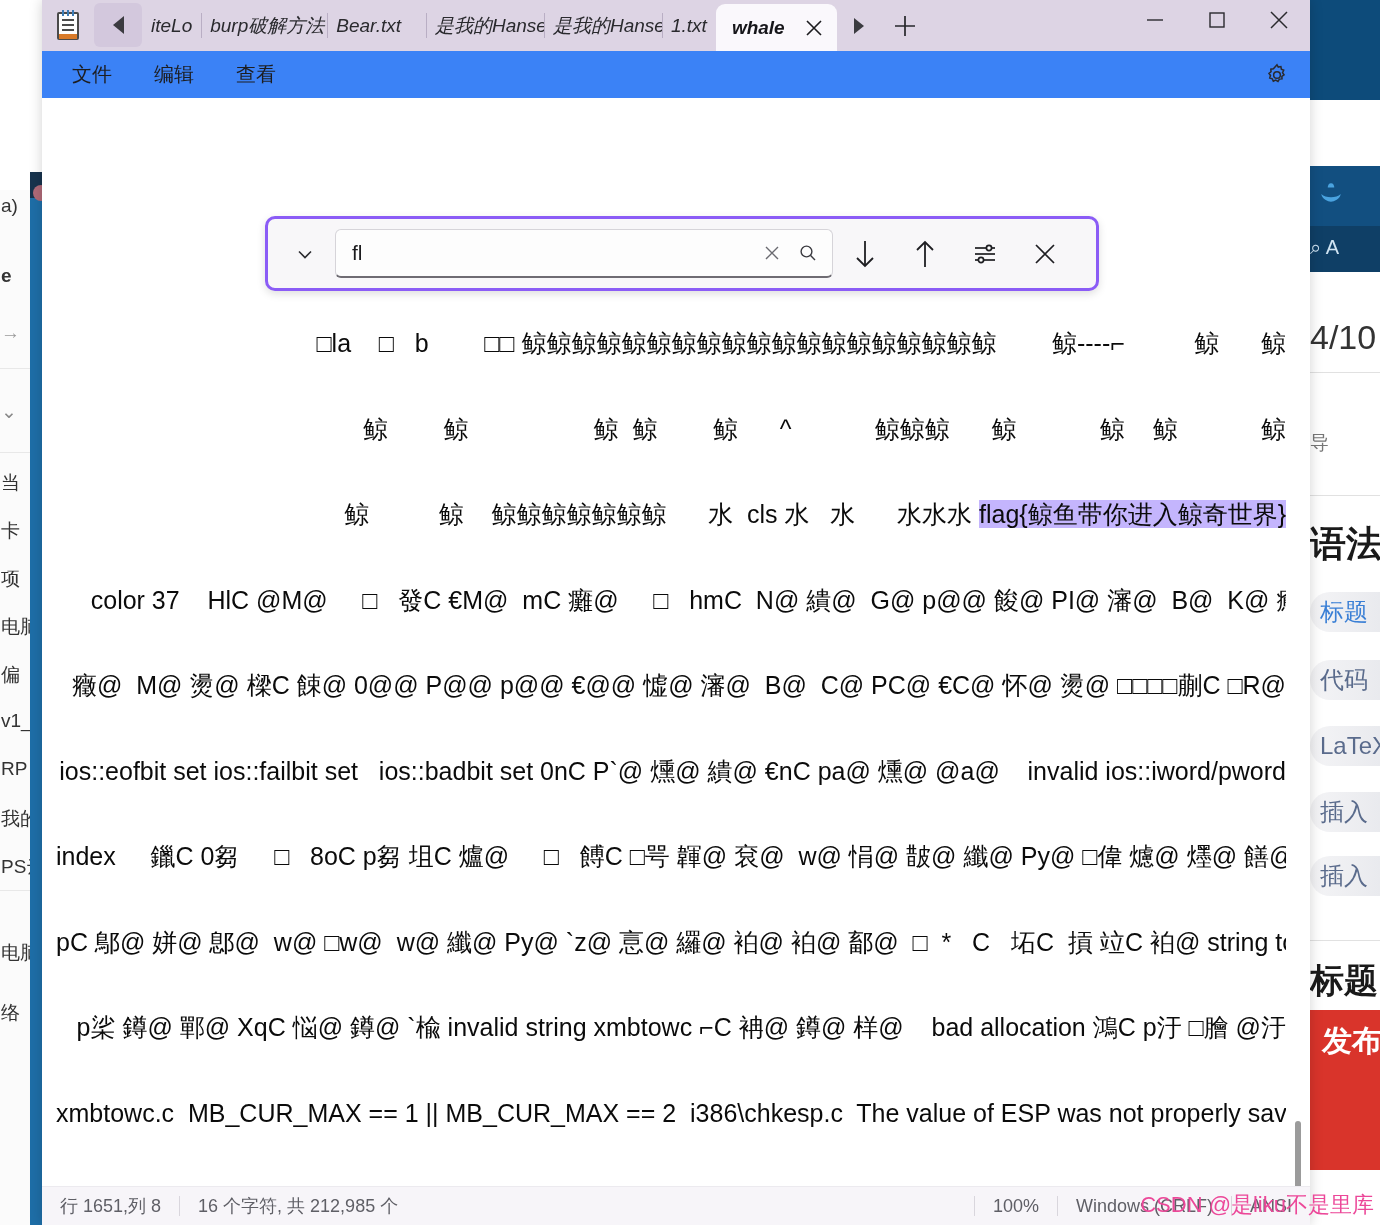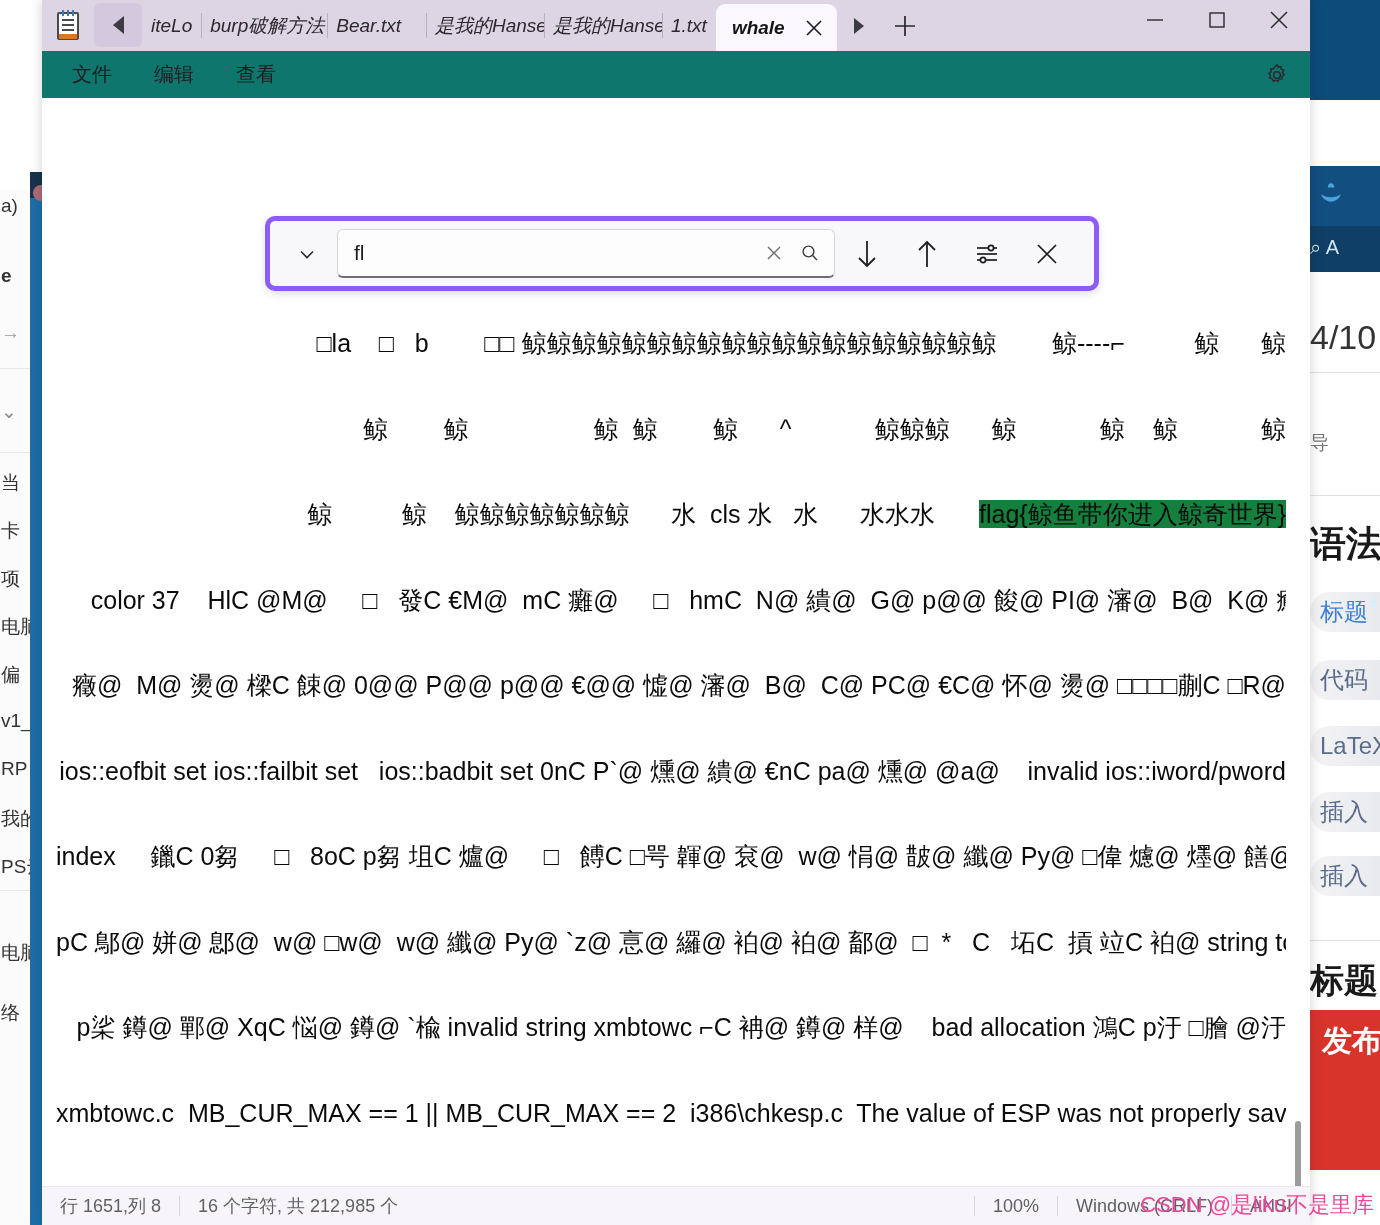"文件" .menubar { background: #0f766e -> #3b82f6 }
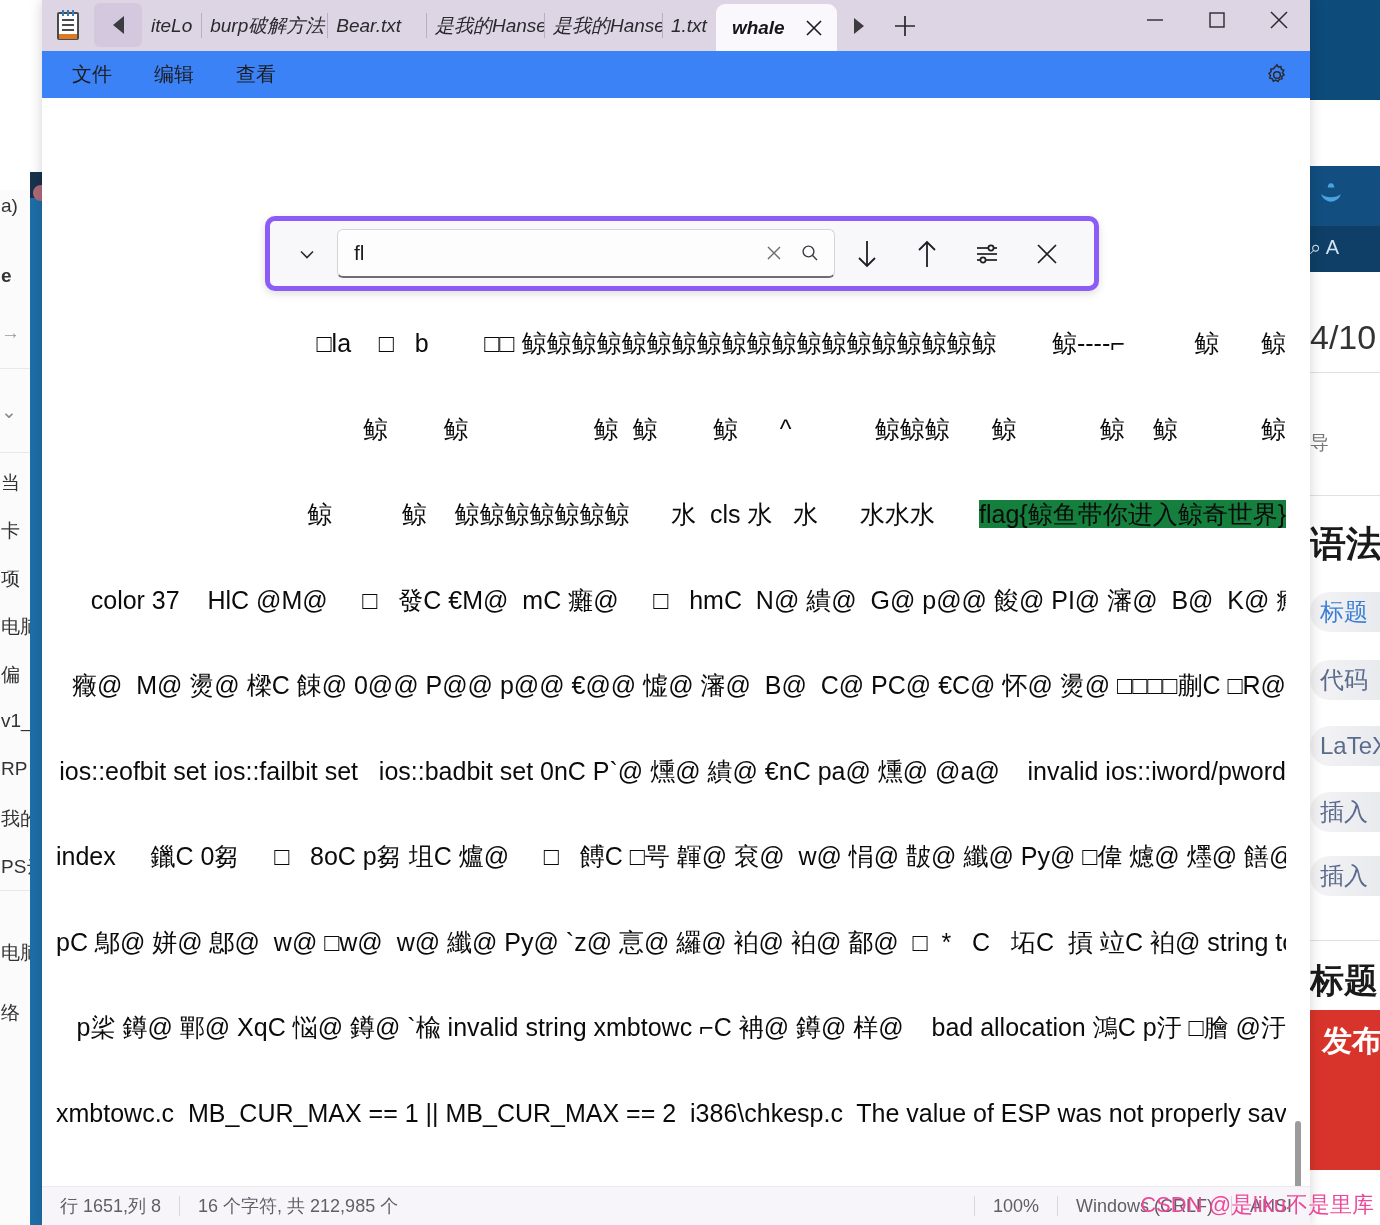"fl" .findbar { border: 5px solid #8b5cf6 -> 3px solid #8b5cf6 }
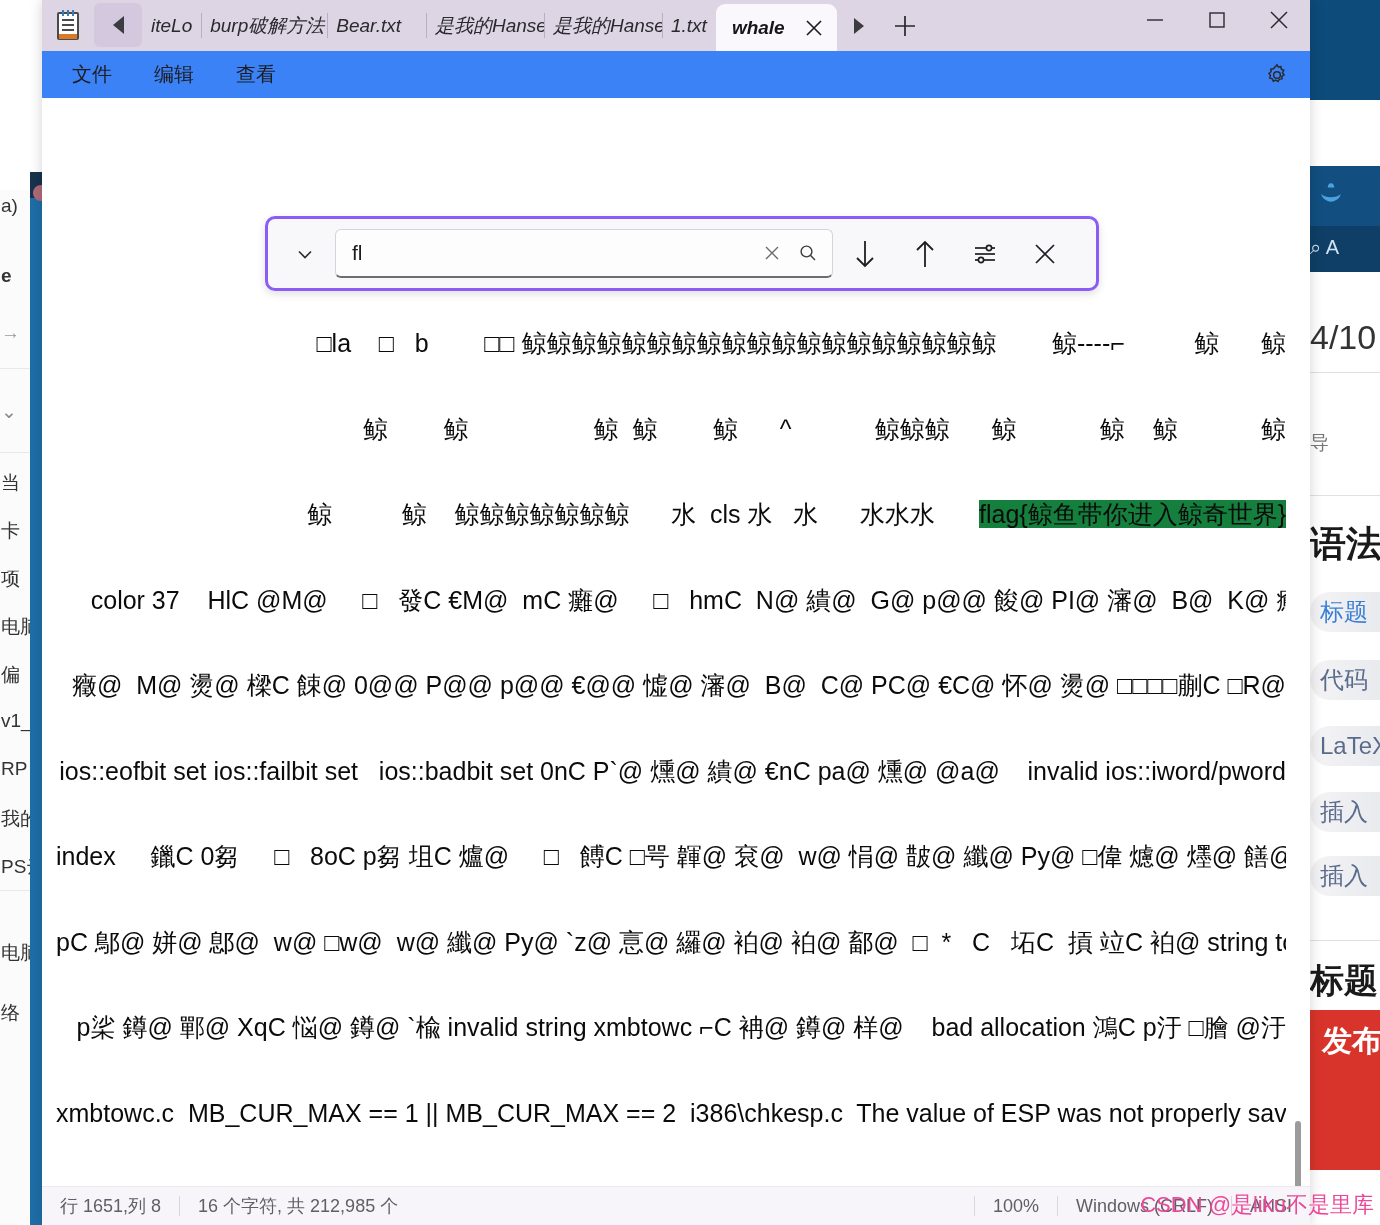"flag{鲸鱼带你进入鲸奇世界}" .hl { background: #15803d -> #c4b5fd; margin-left: 37px -> none }
